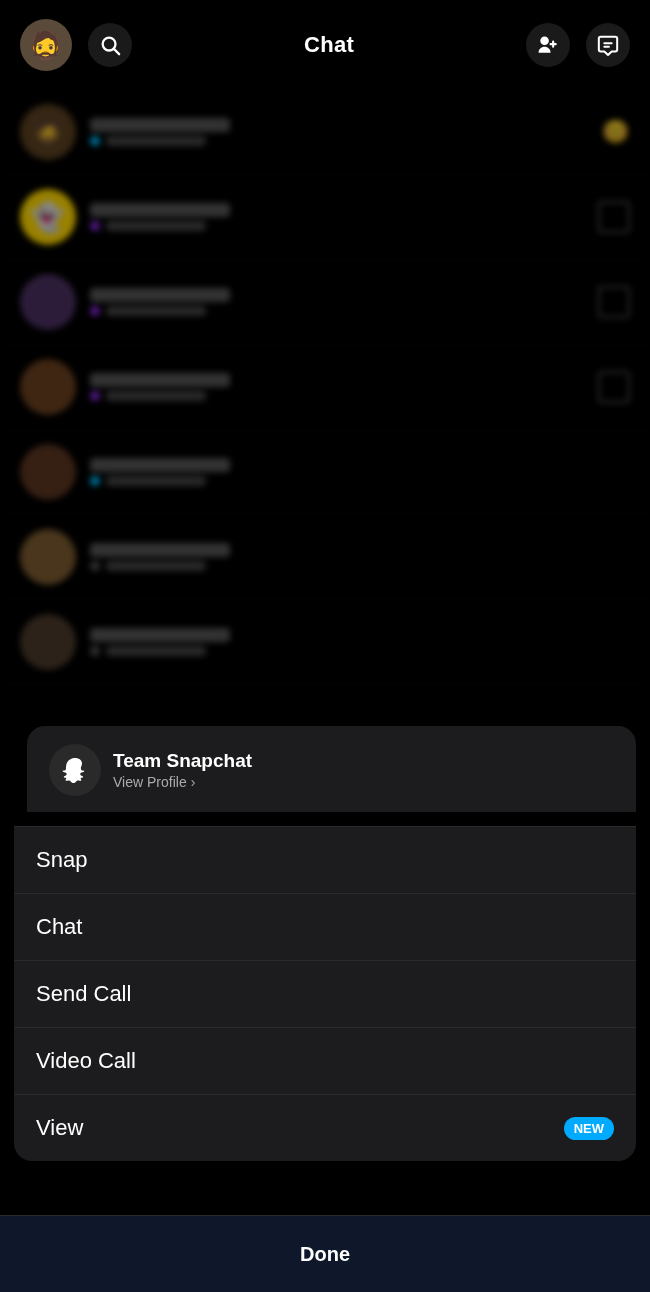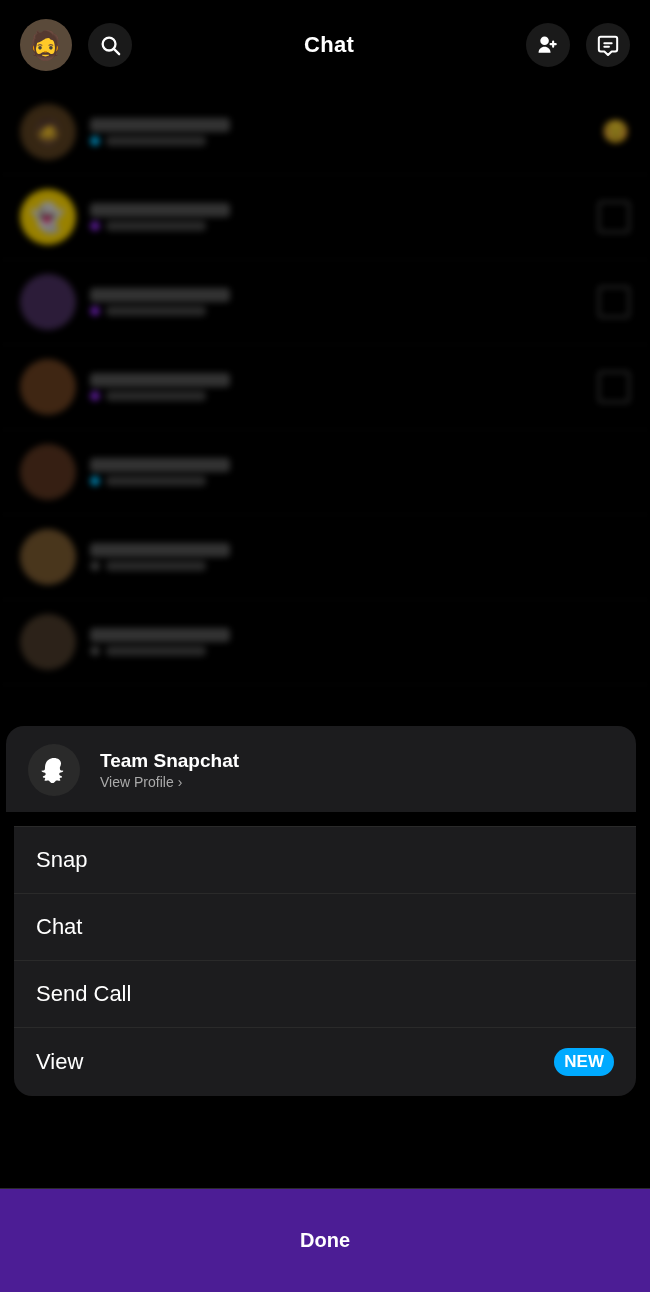"Team Snapchat" .profile-card { gap: 20px -> 12px; left: 6px -> 27px }
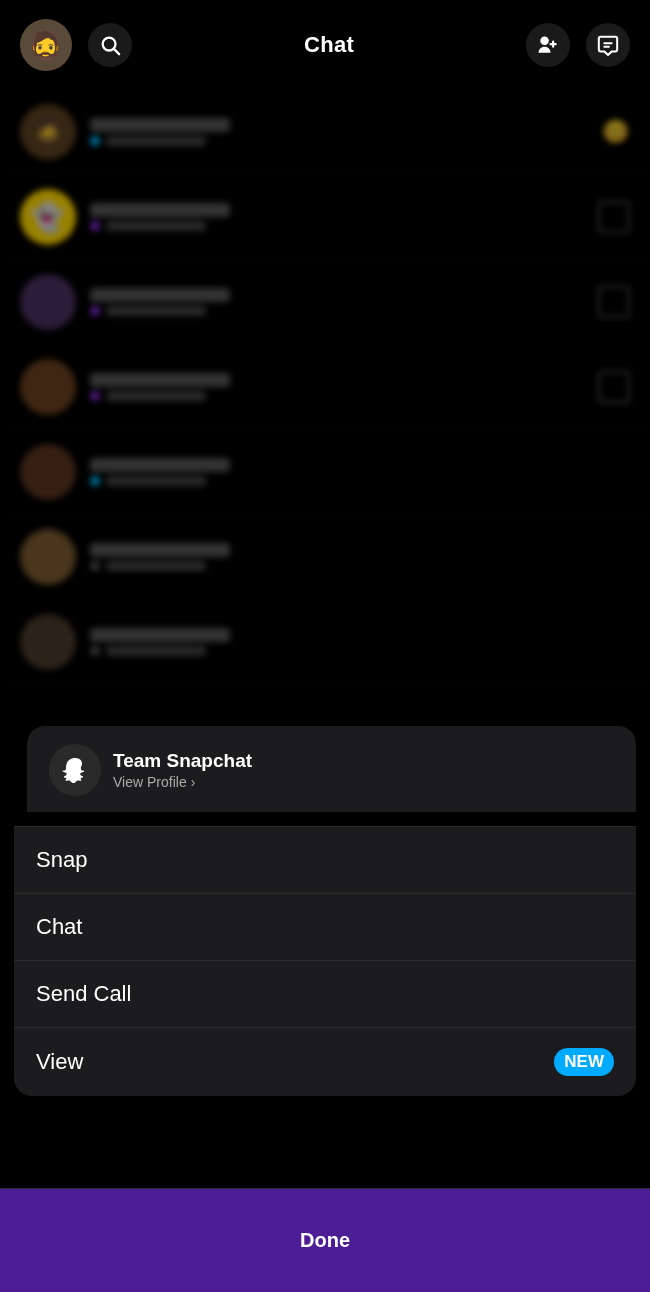"Video Call" div.menu-item { html: none -> <div> <span>Video Call</span> </div> }
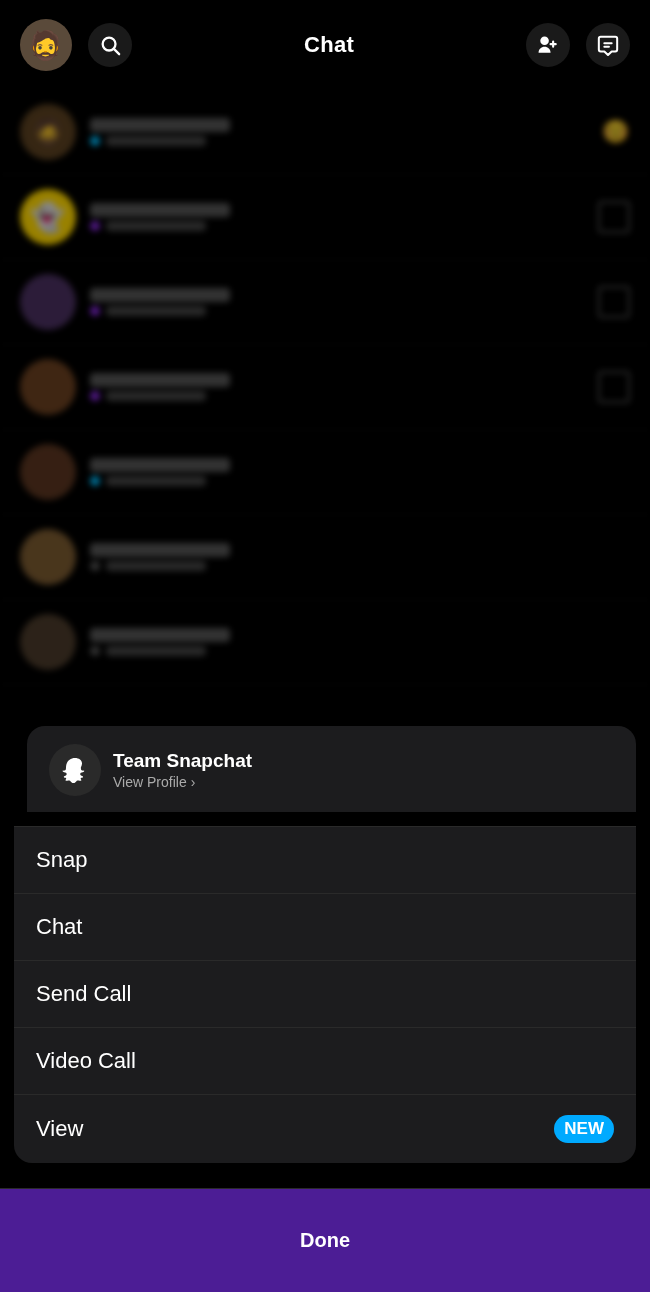"NEW" .new-badge { font-size: 17px -> 13px }
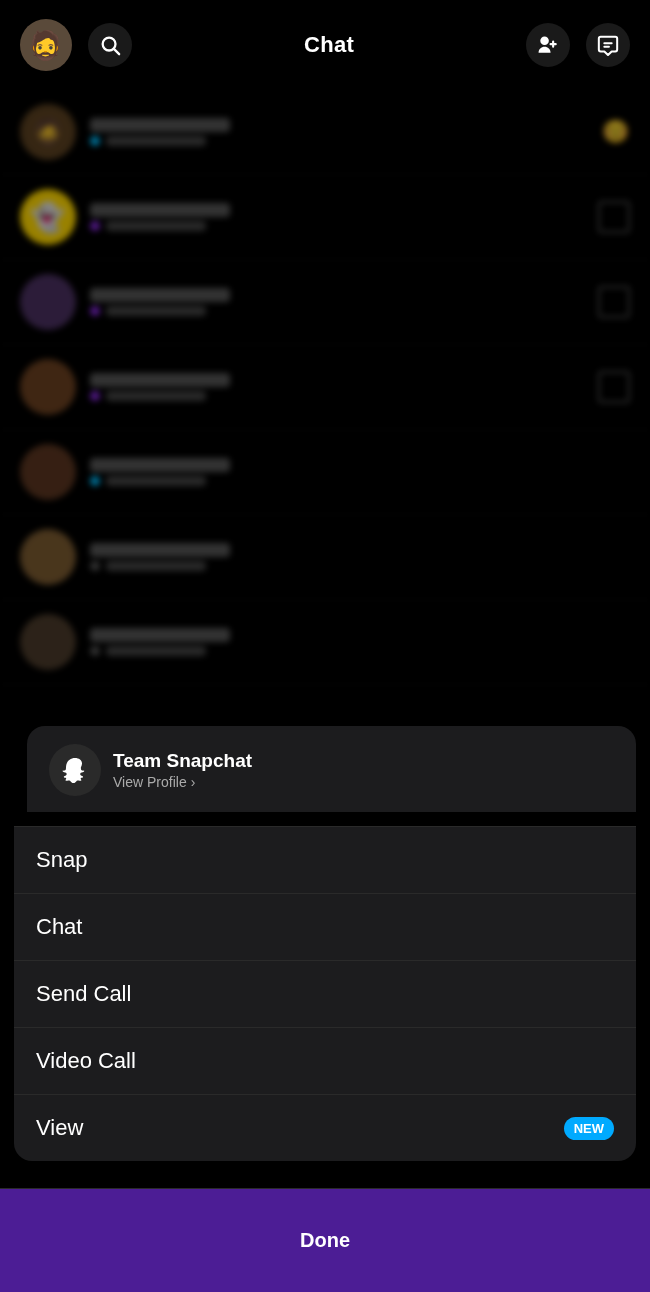"Done" .done-bar { background: #4c1d95 -> #0f172a; height: 104px -> 77px }
